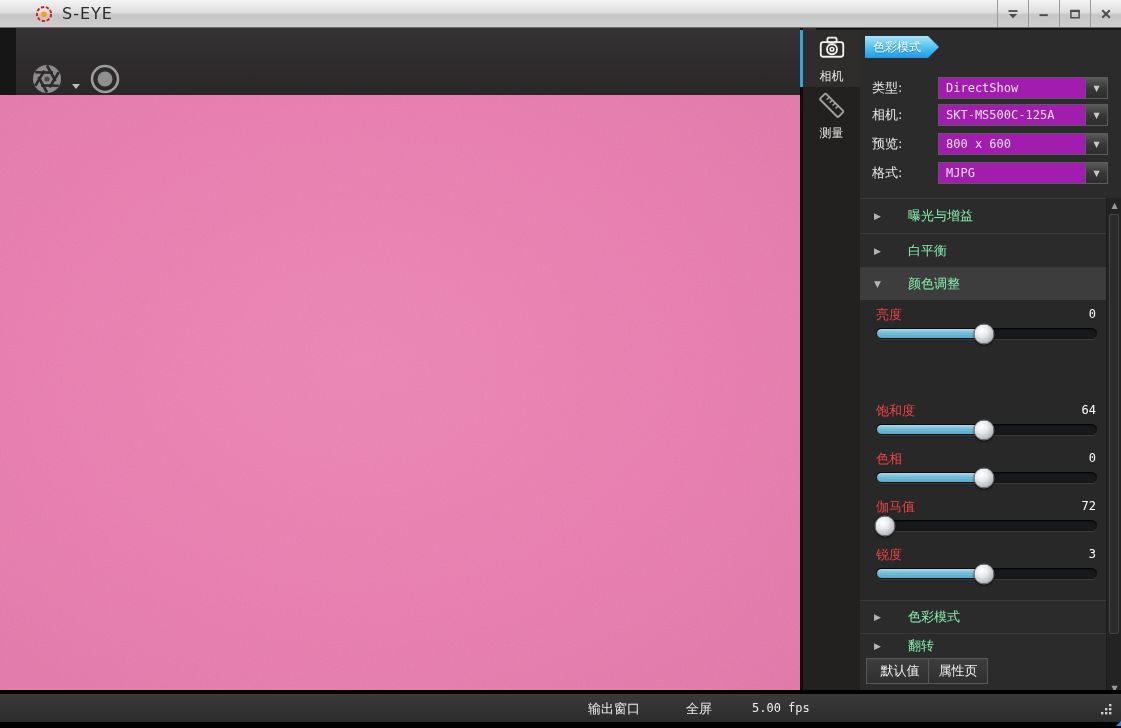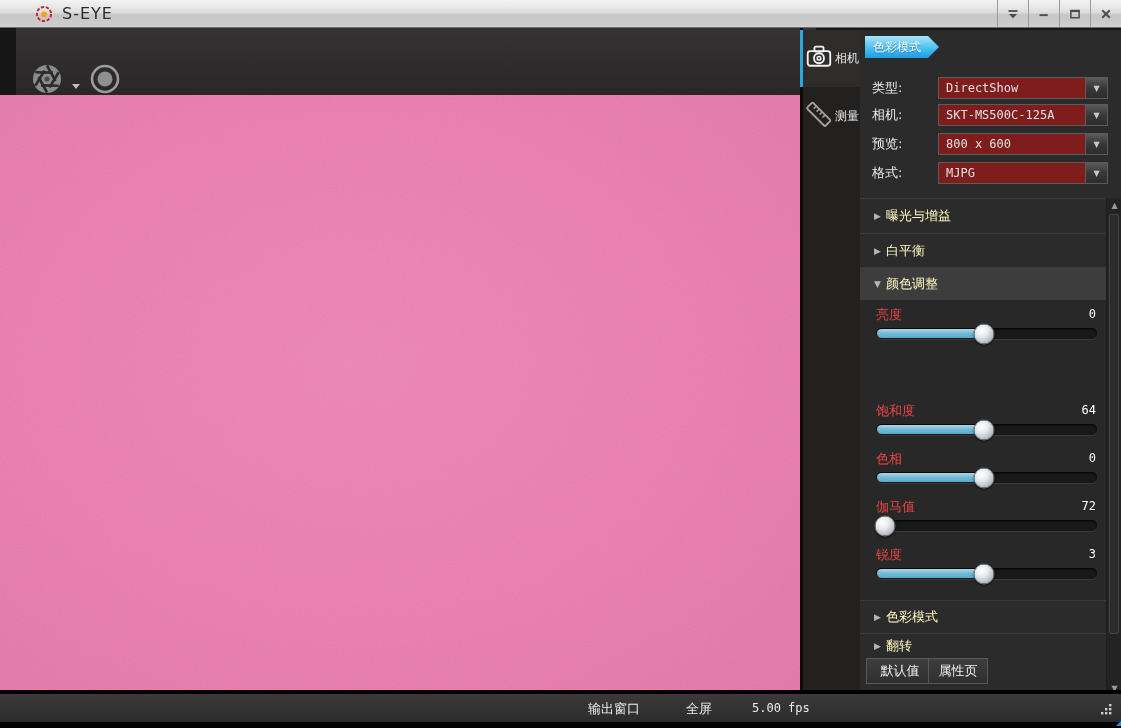"相机" .side-tab { flex-direction: row -> column }
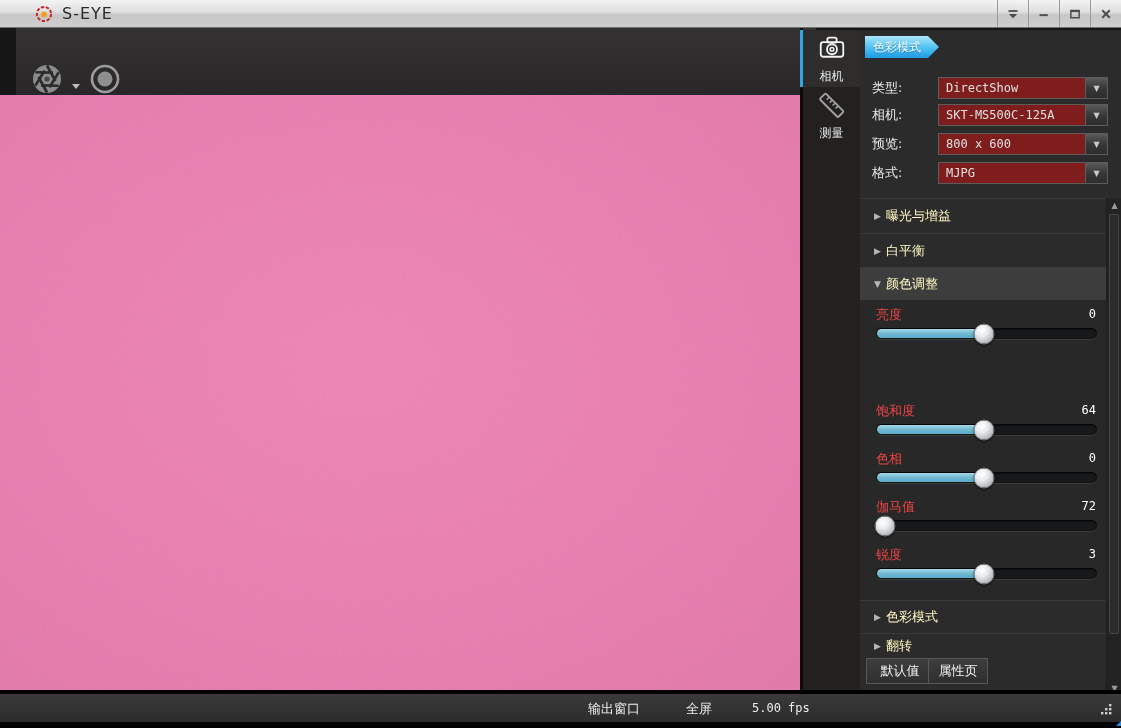"DirectShow" .combo { background: #7f1d1d -> #a21caf }
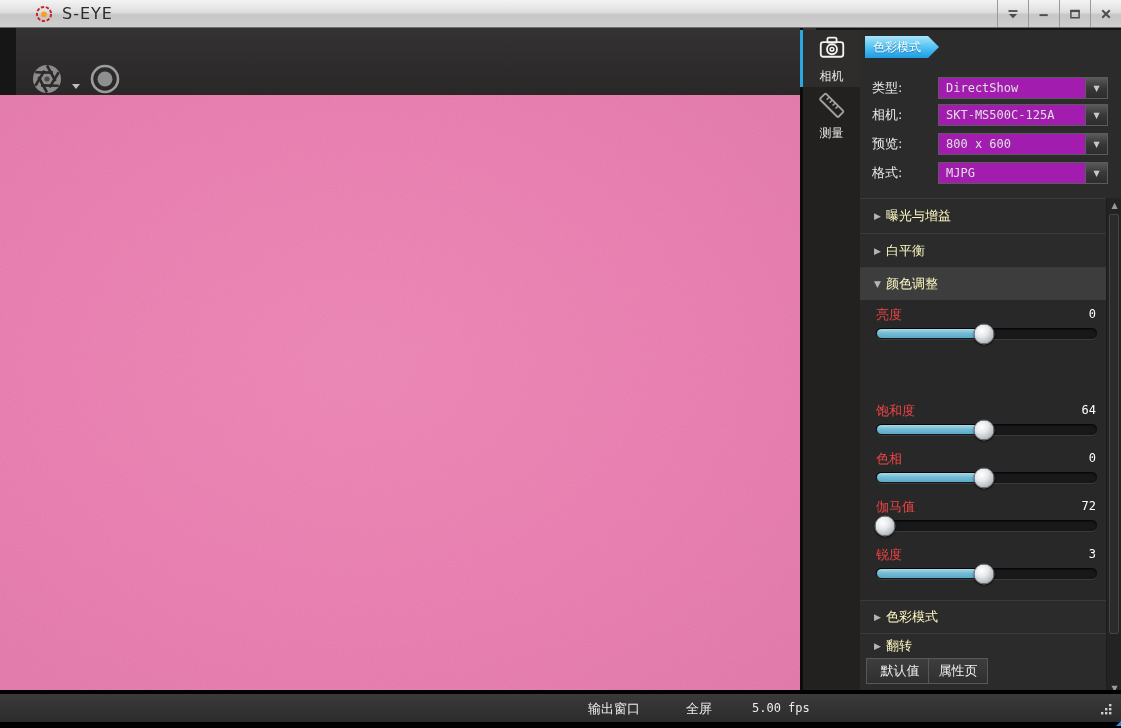"曝光与增益" .section .sec-label { color: #fef9c3 -> #86efac; margin-left: 0 -> 22px }
